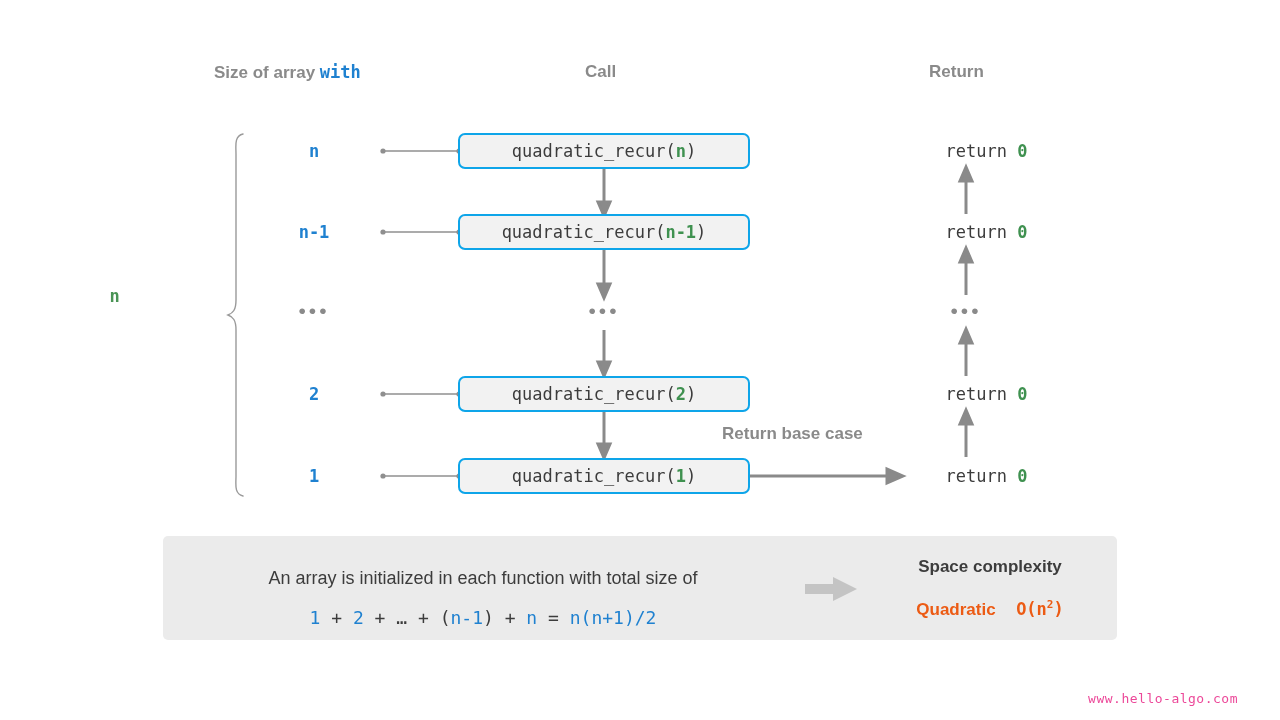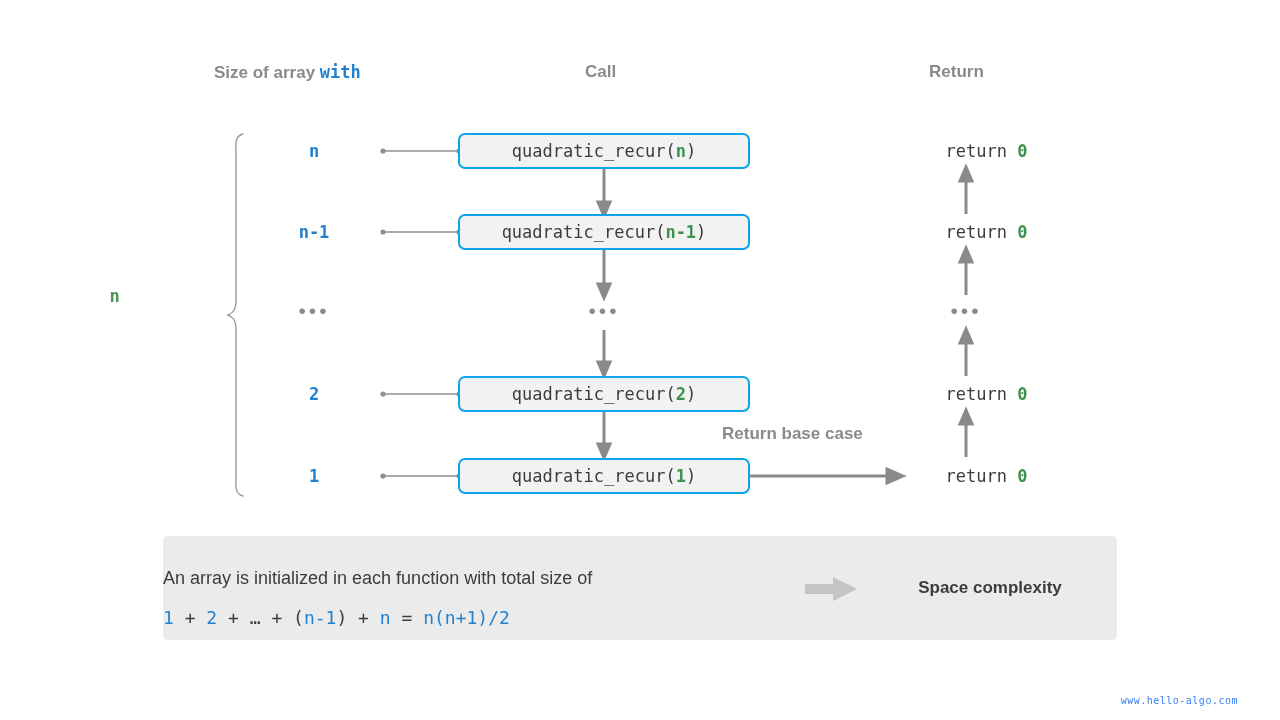"An array is initialized in" .sum-left { align-items: none -> center }
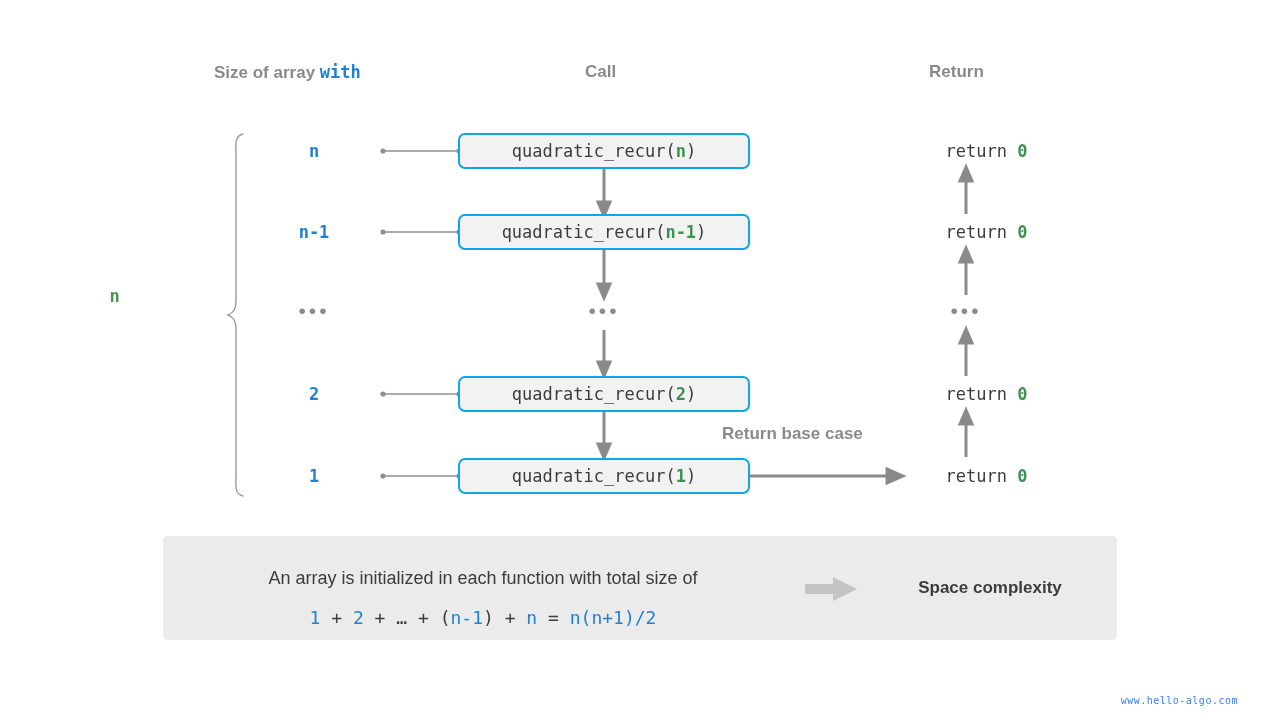"Quadratic O(n2)" div.sum-rt-val { html: none -> <div><span>Quadratic</span><span>&nbsp; </span><span>O(n</span><sup>2</sup><span>)</span></div> }
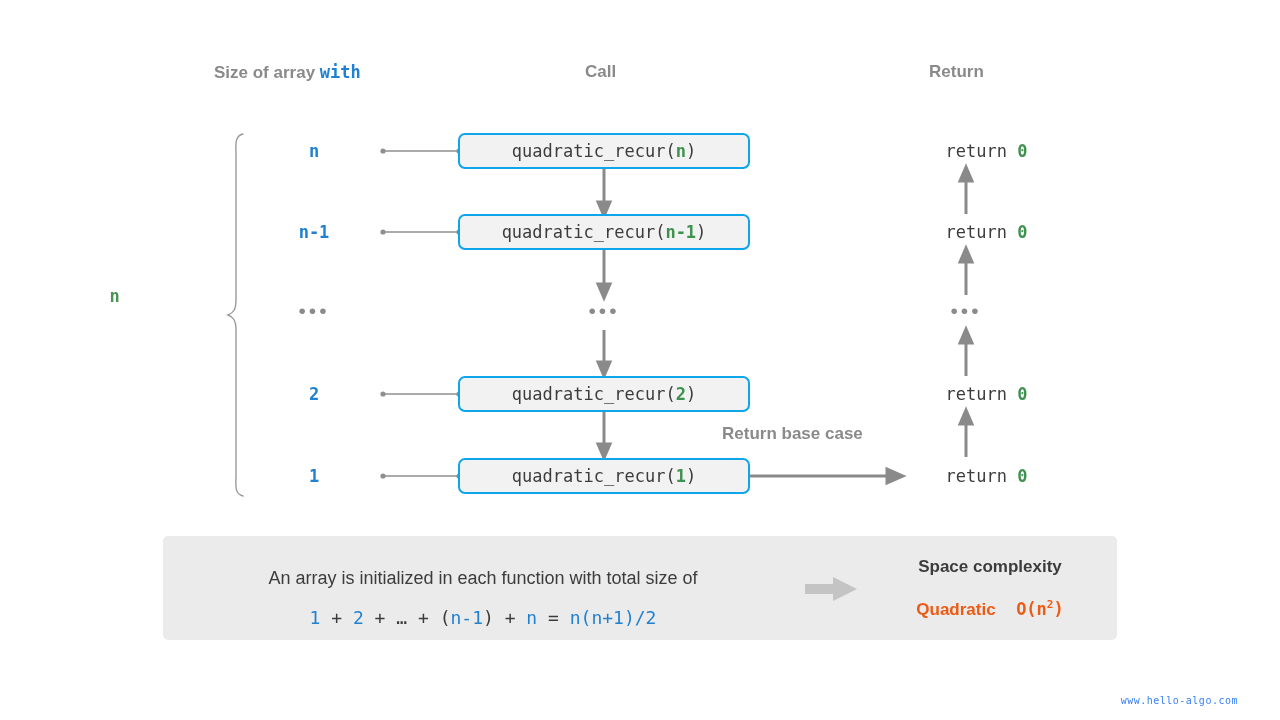"www.hello-algo.com" .watermark { color: #3b82f6 -> #ec4899; font-size: 10px -> 13px }
